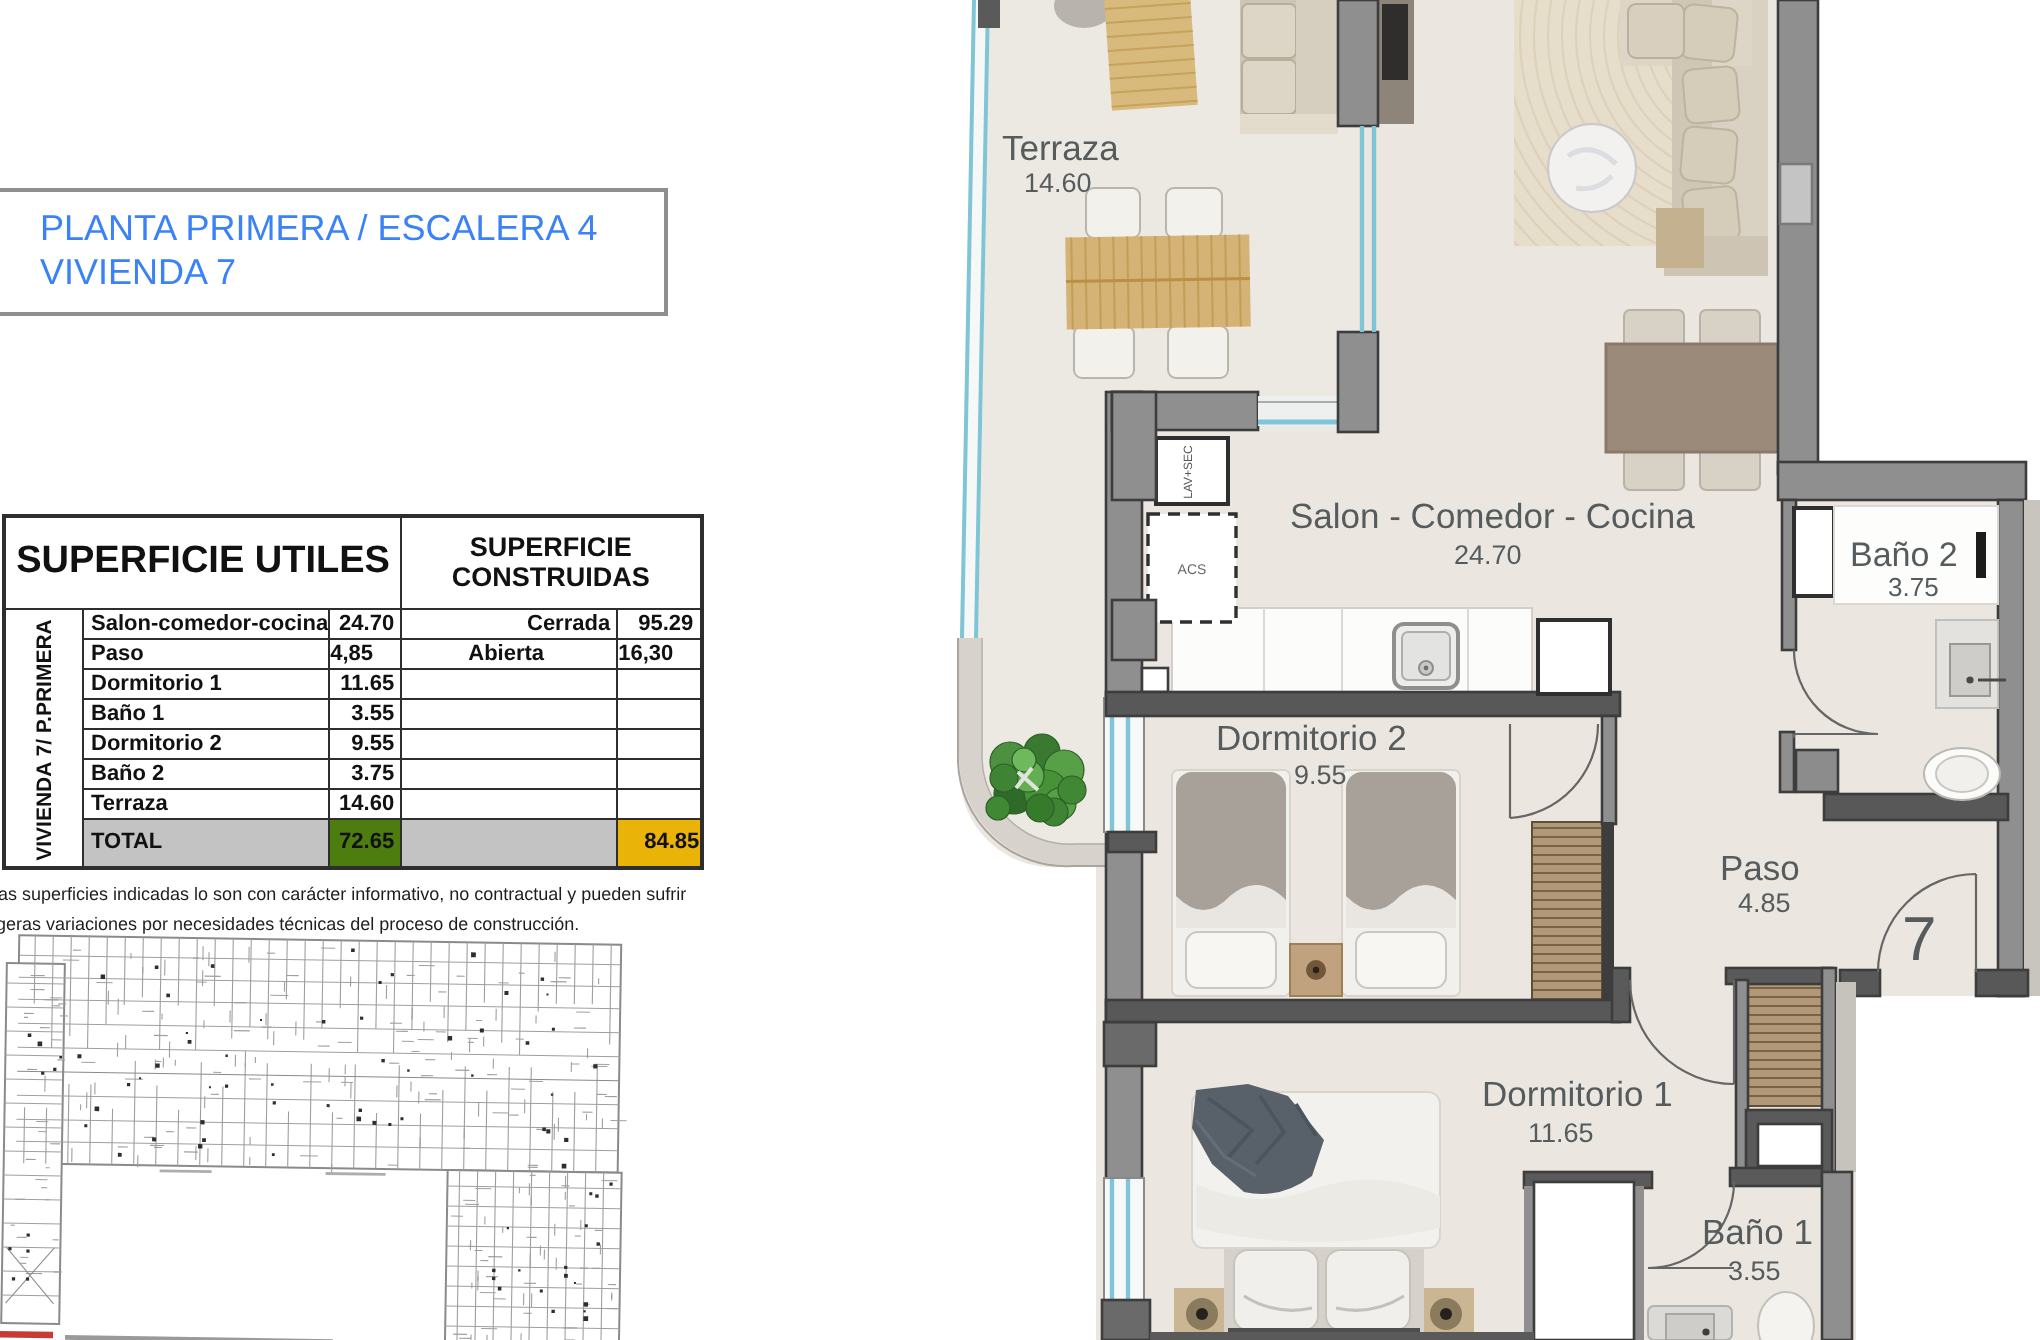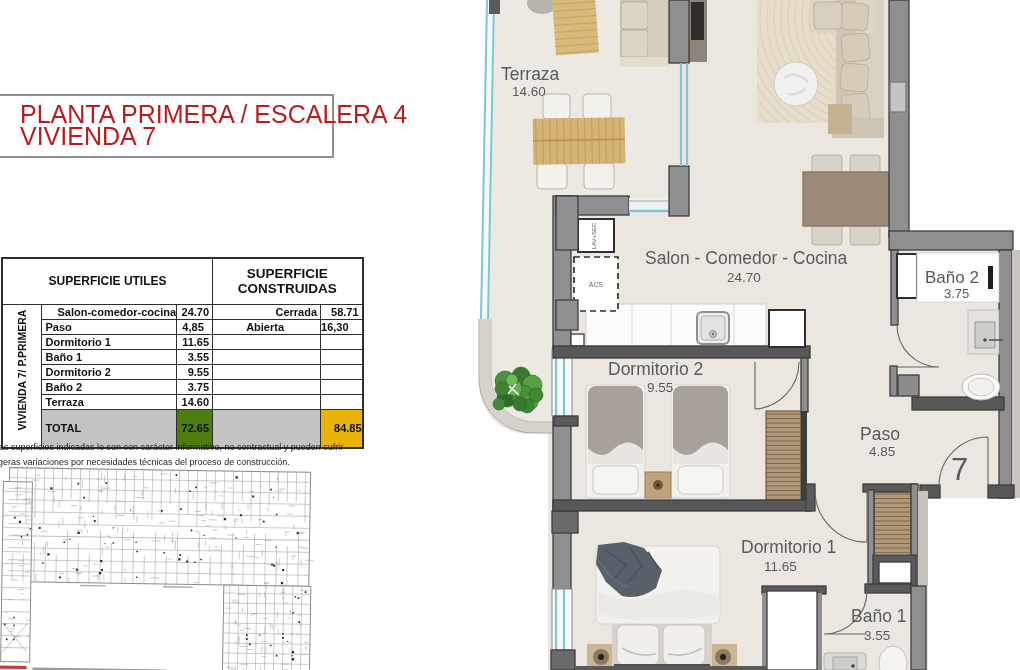"PLANTA PRIMERA / ESCALERA 4" #titlebox .t { color: #b91c1c -> #3b82f6; font-size: 25px -> 18px }
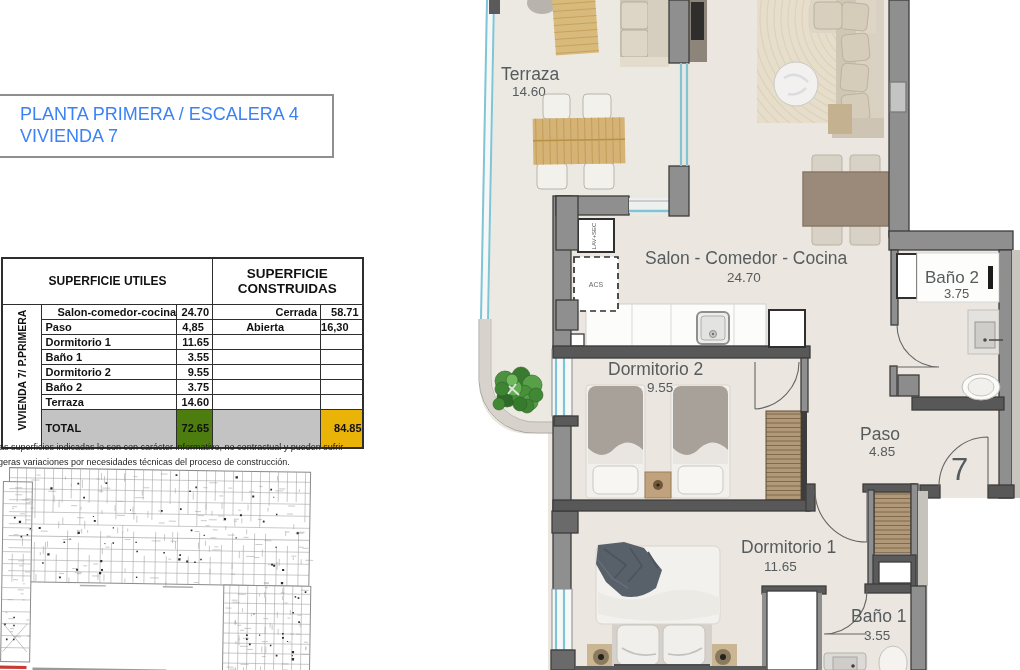"SUPERFICIE UTILES" td { font-size: 12px -> 19px }
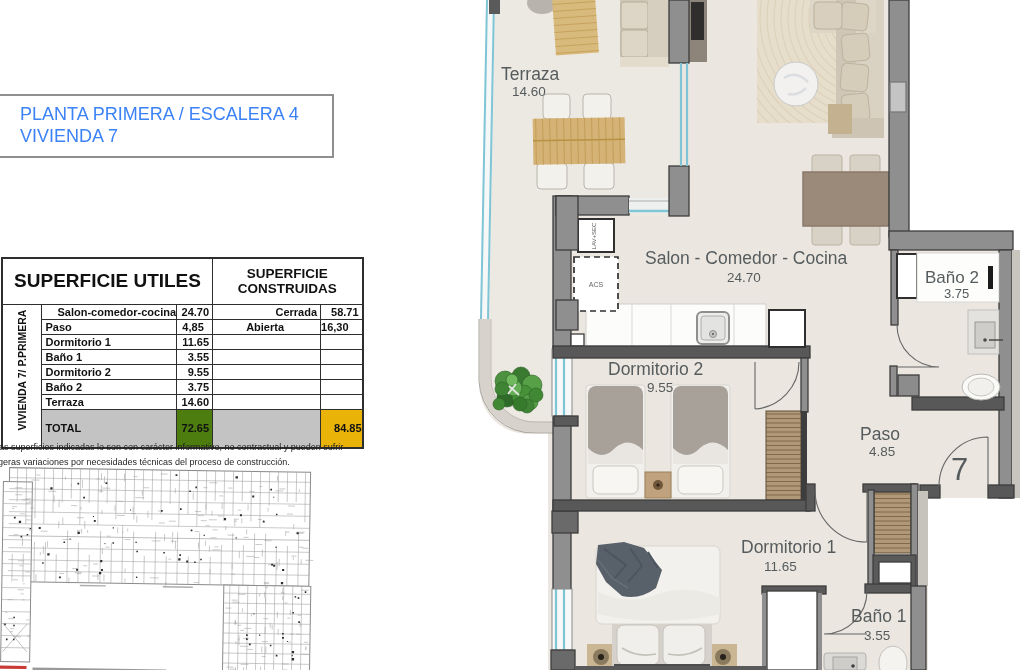"Salon-comedor-cocina" td { padding-left: 16px -> 4px }
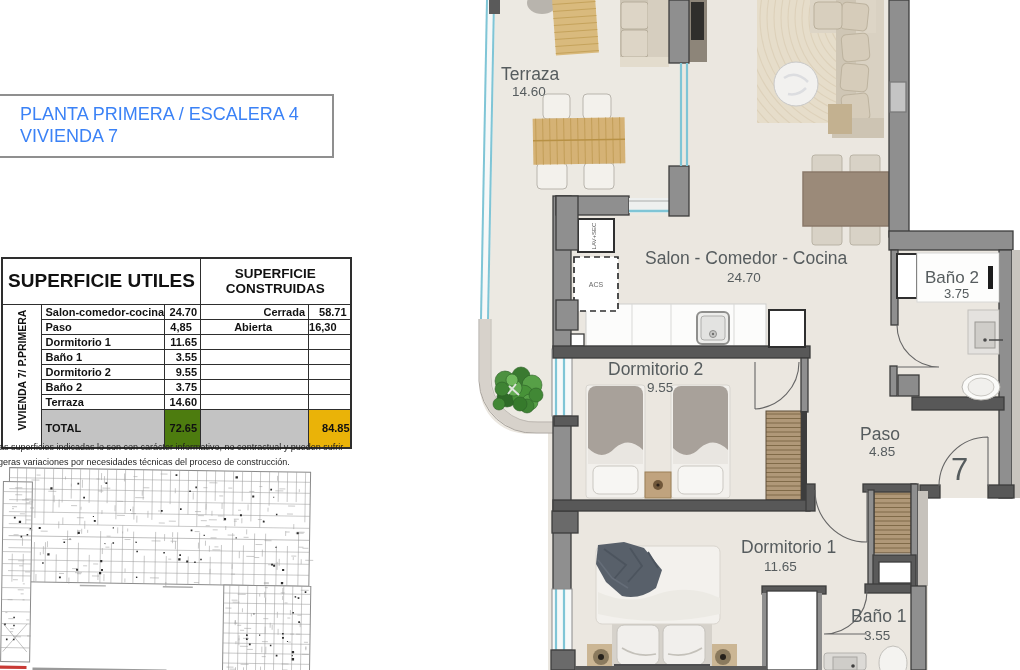"58.71" td { text: 58.71 -> 95.29 }
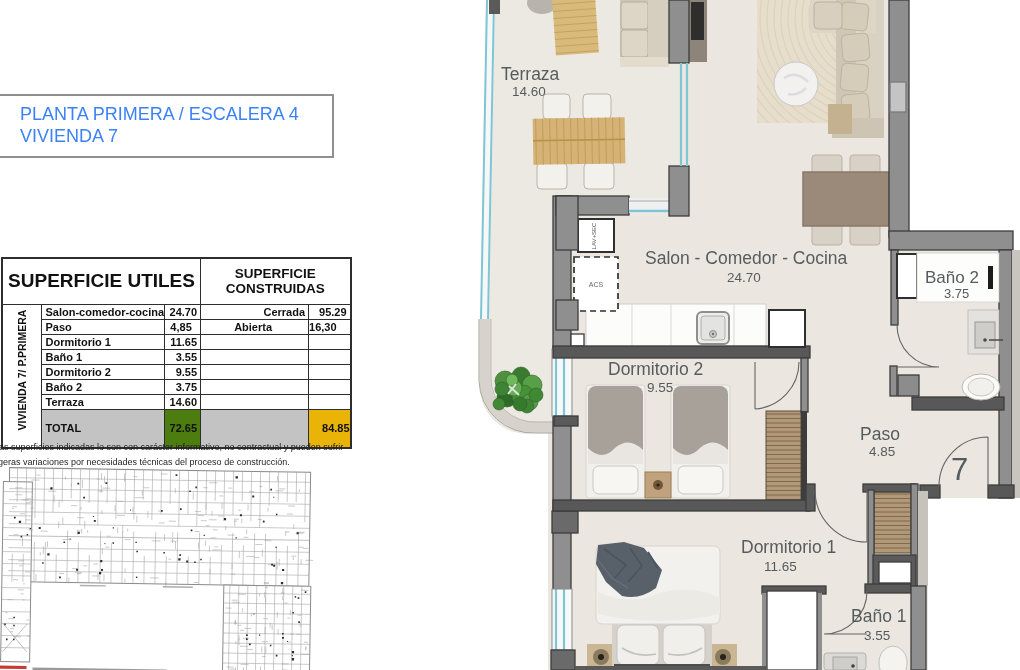"4,85" td { text-align: center -> left }
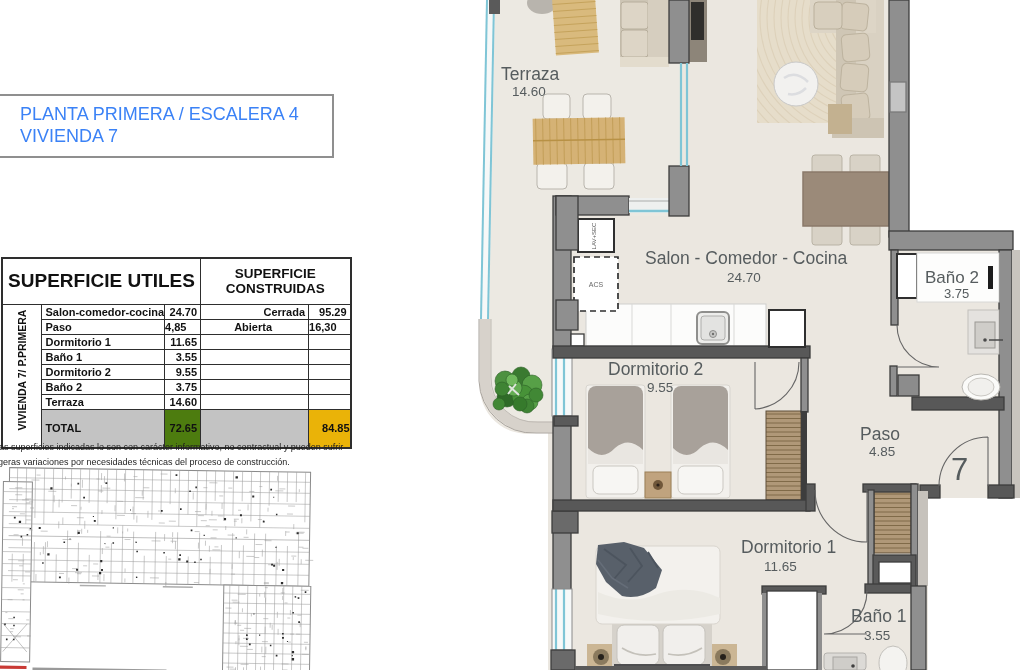"TOTAL" tr { height: 39px -> 25px }
